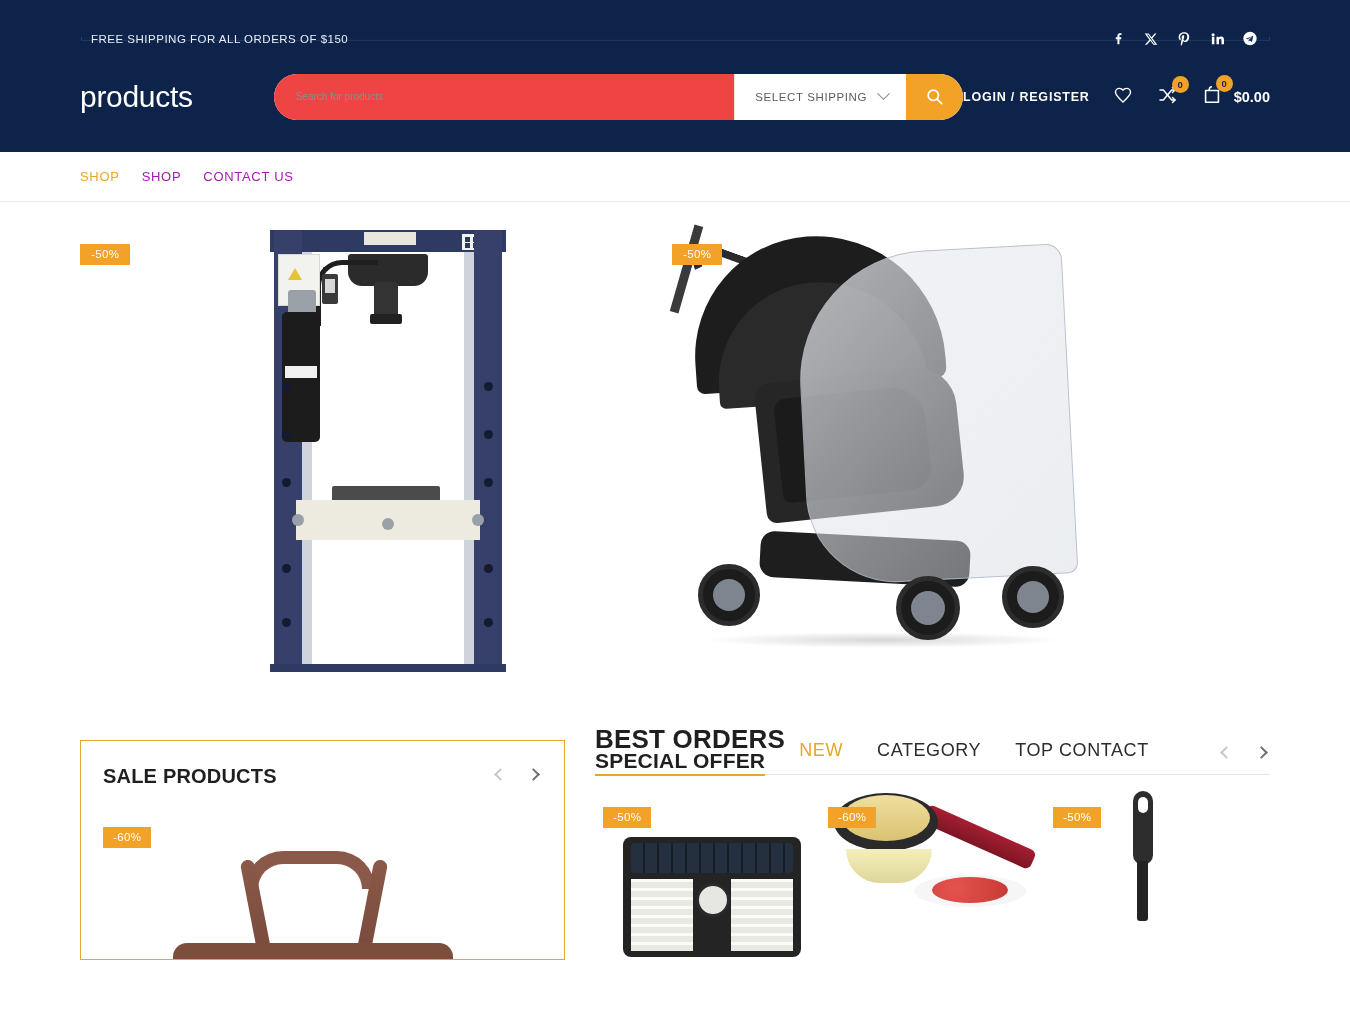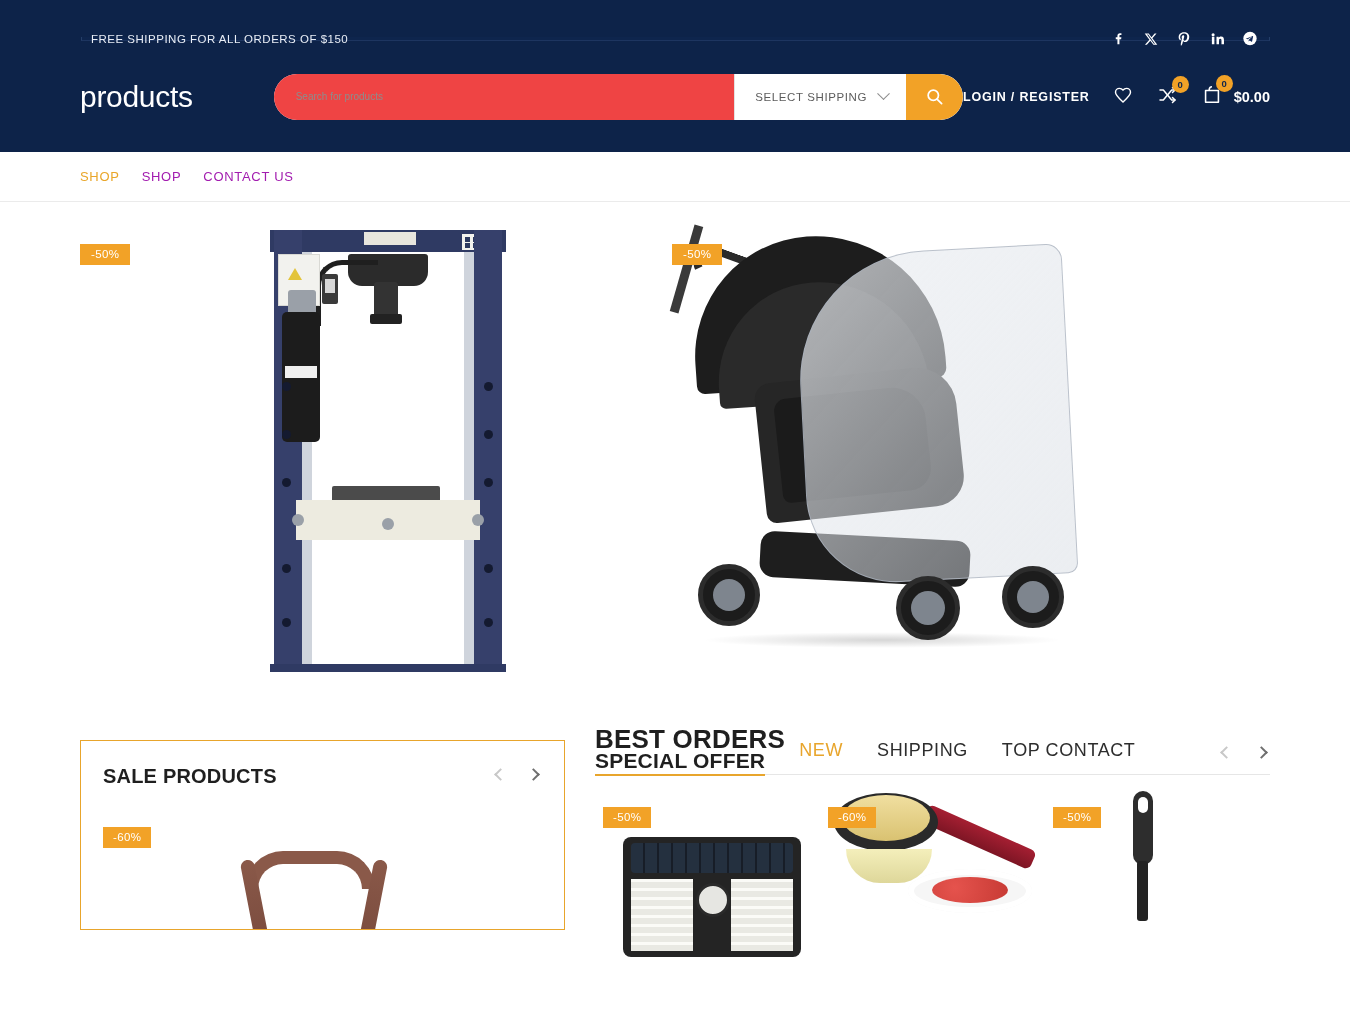"SHIPPING" div.tab { text: SHIPPING -> CATEGORY }
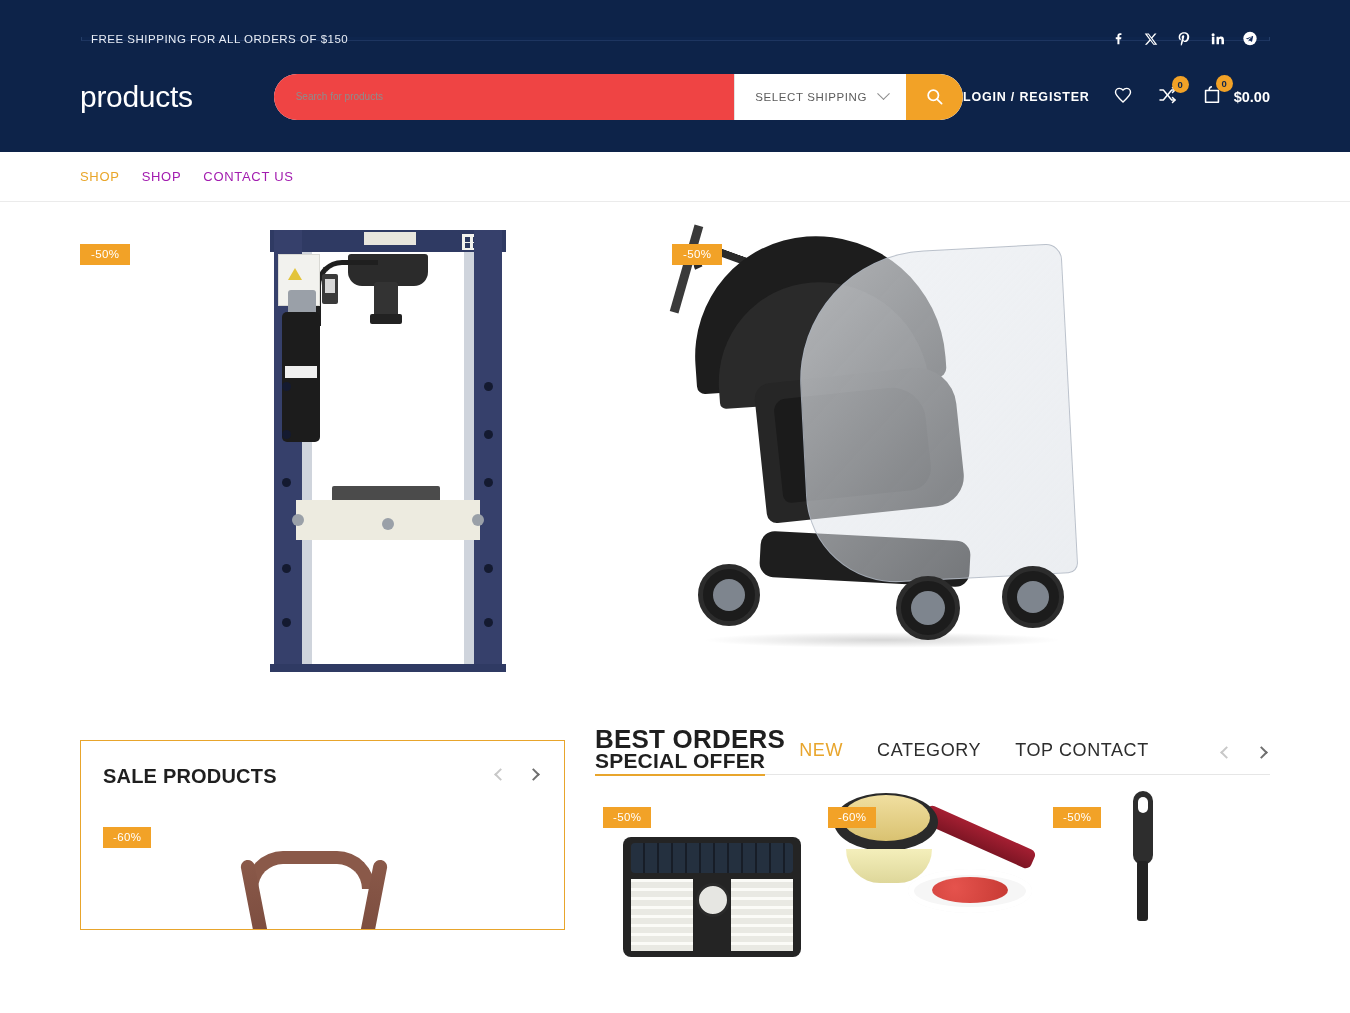"SALE PRODUCTS" .sale-panel { height: 190px -> 220px }
